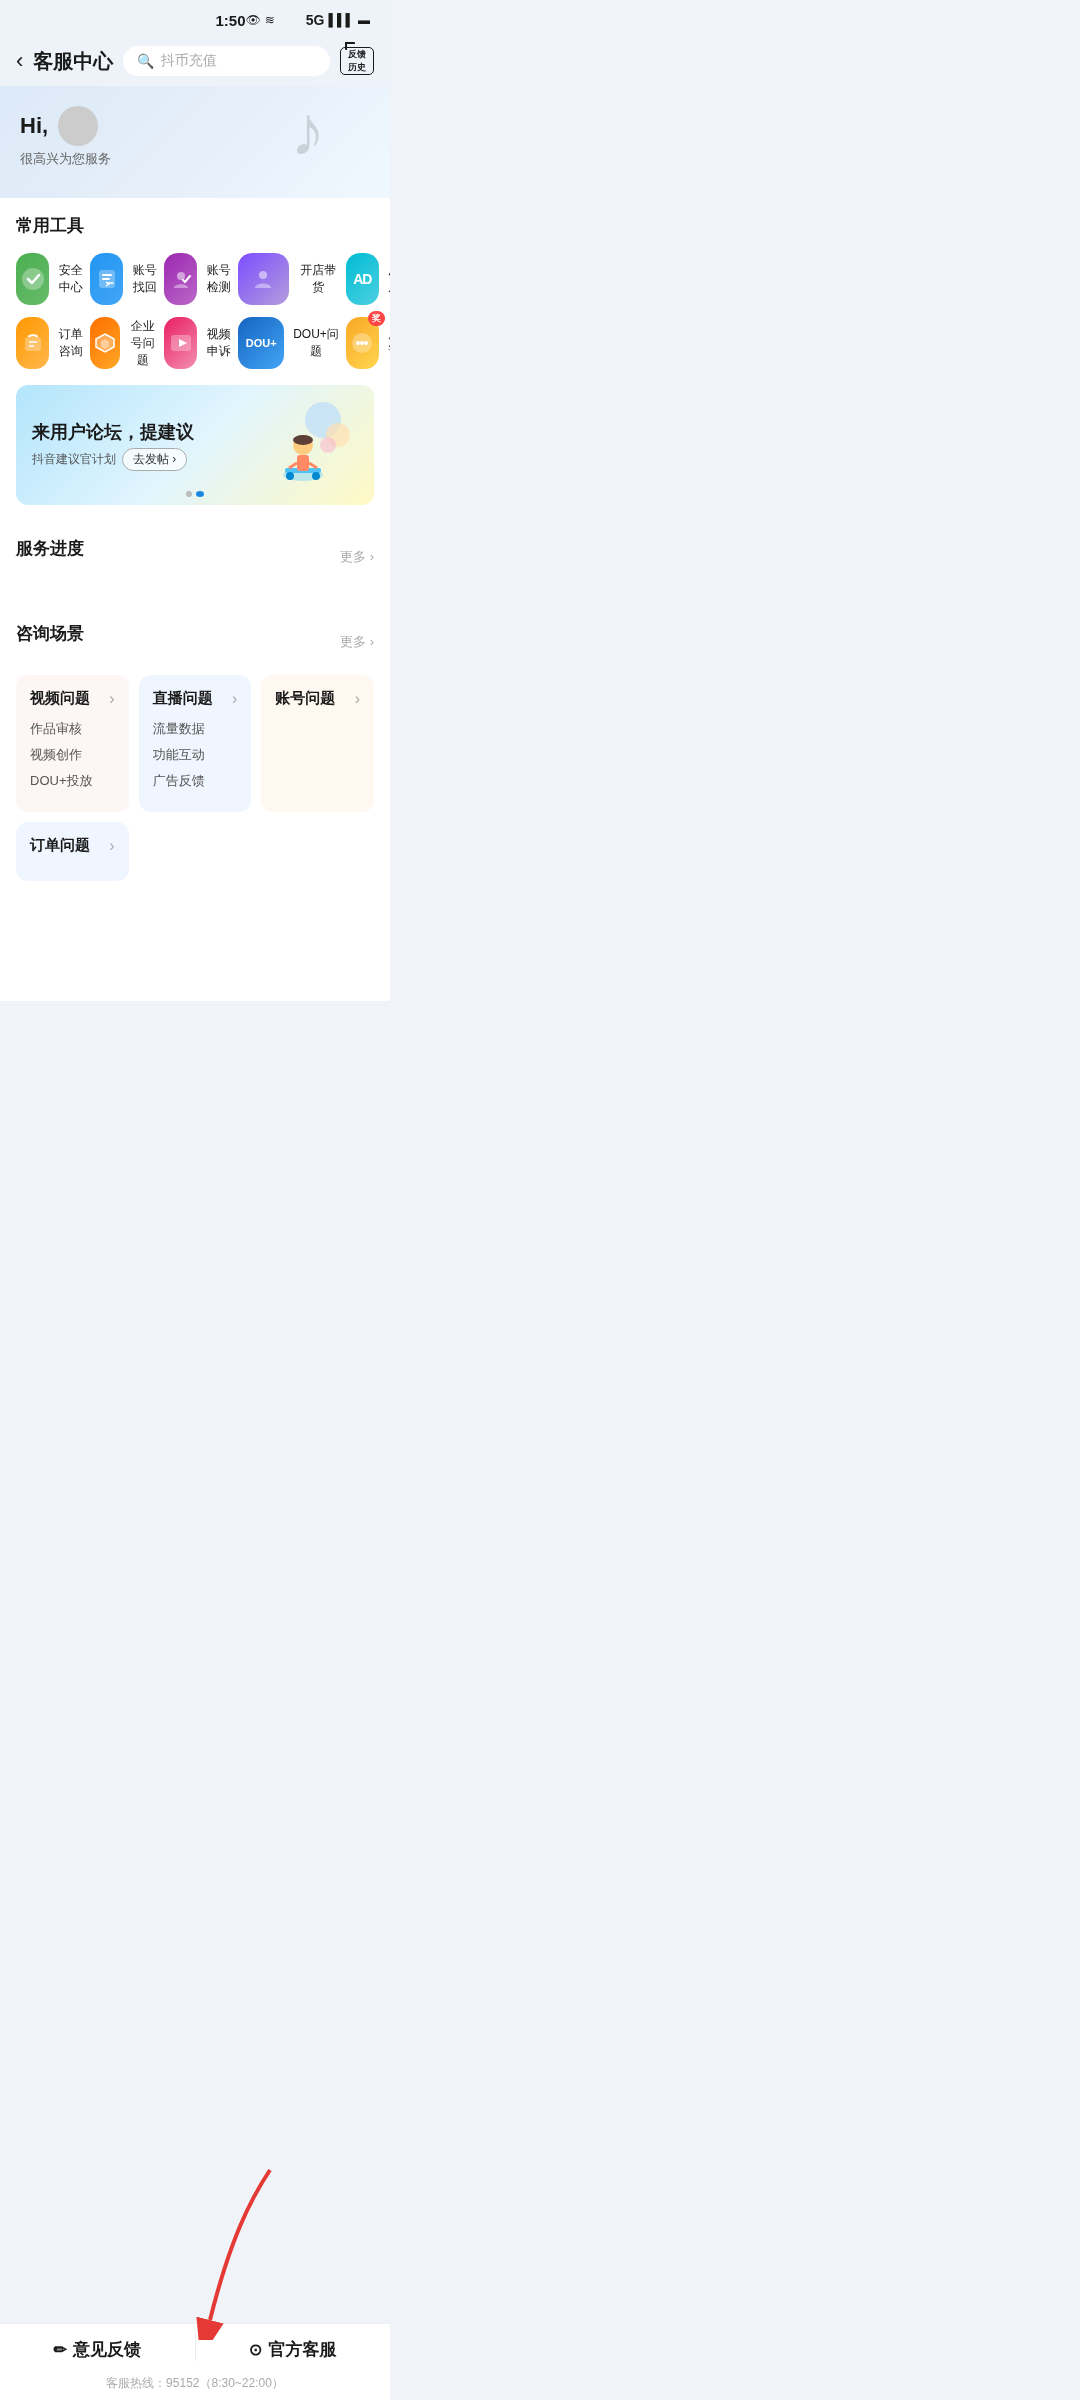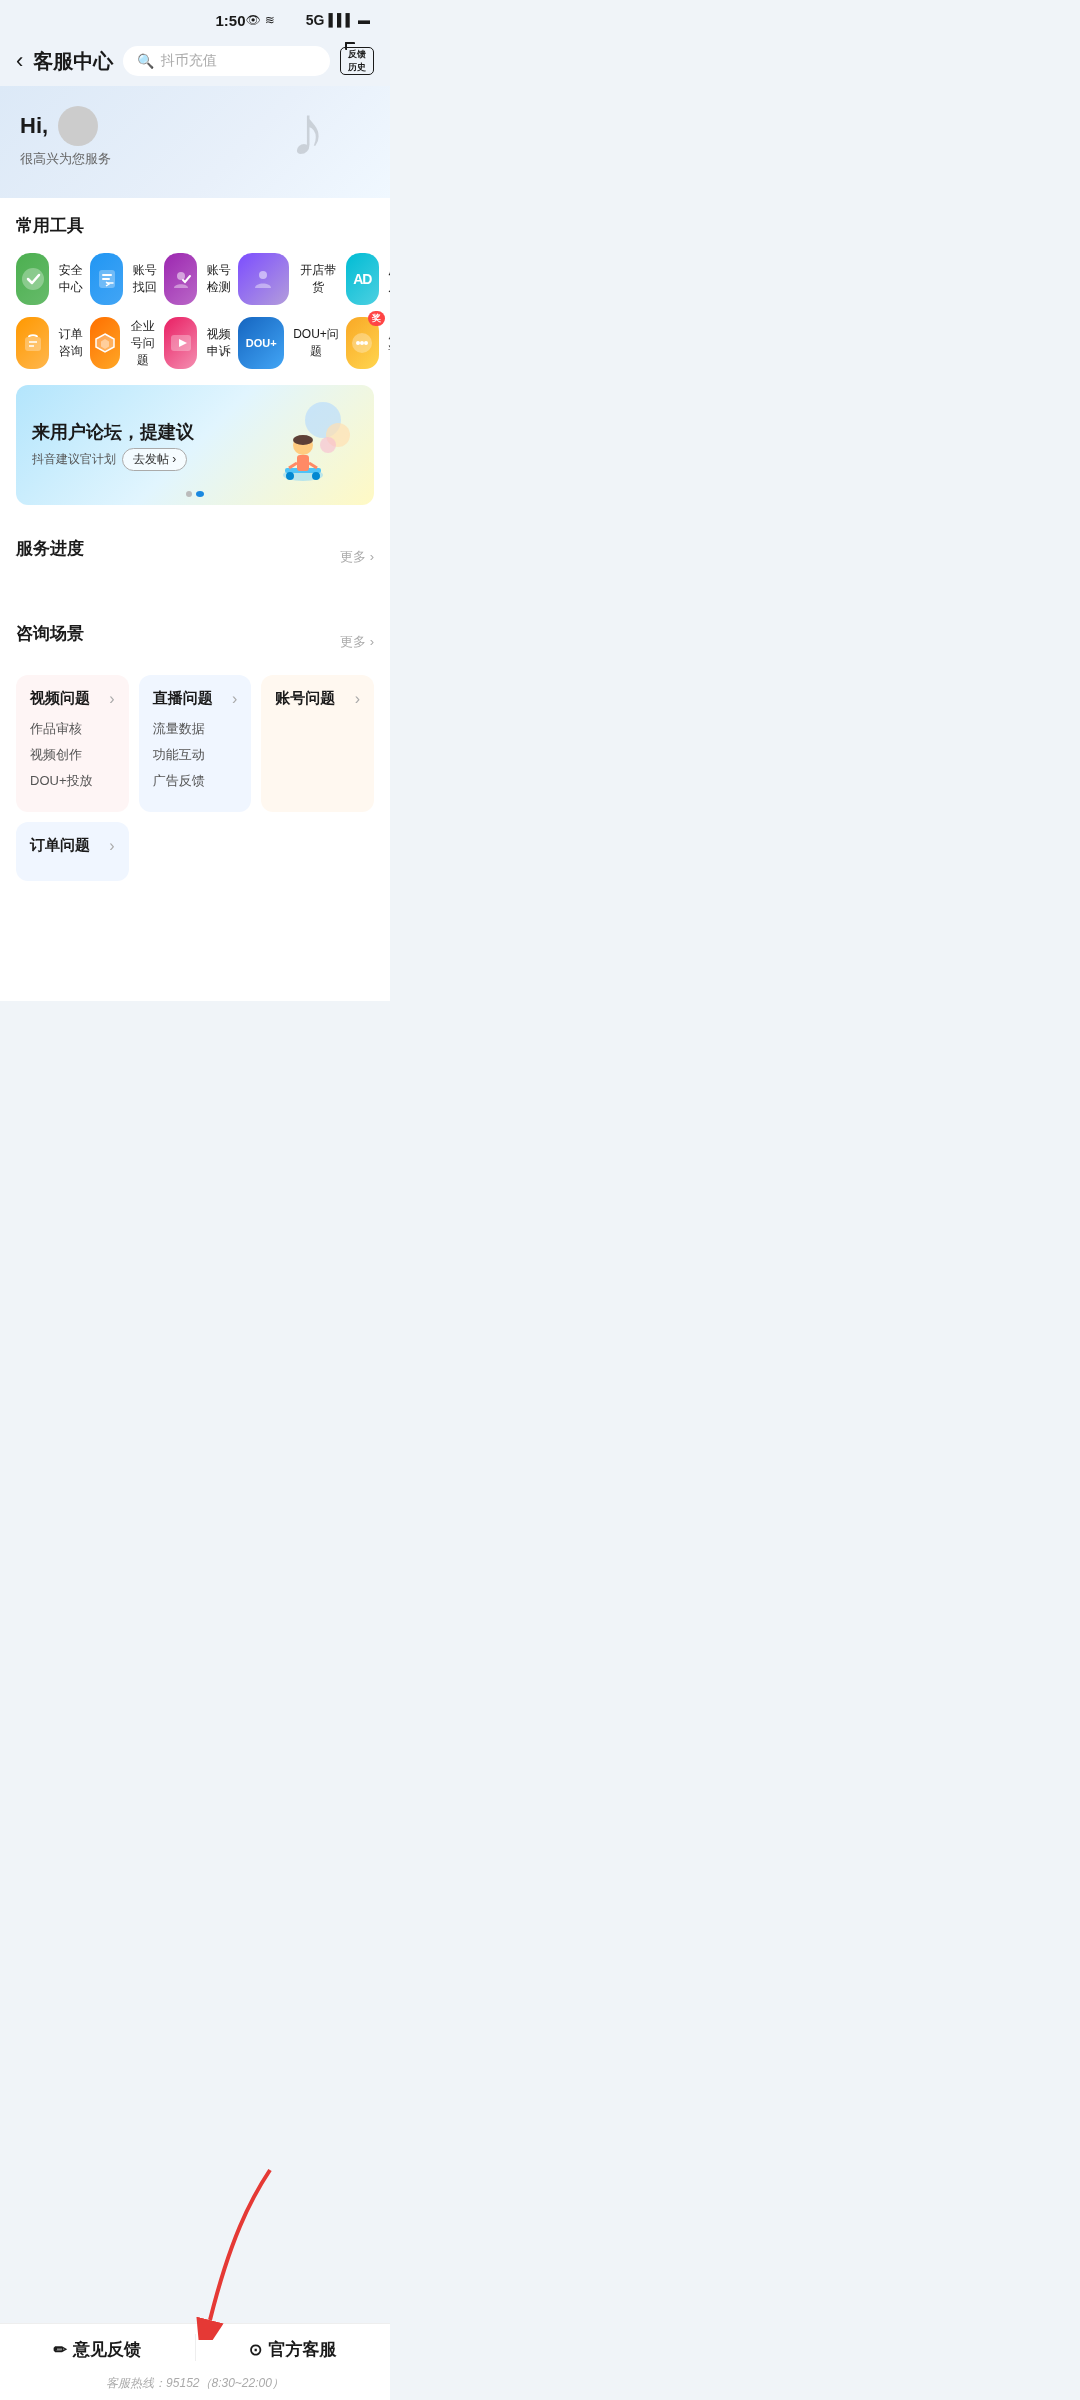"客服热线：95152（8:30~22:00）" .hotline { font-style: italic -> none }
